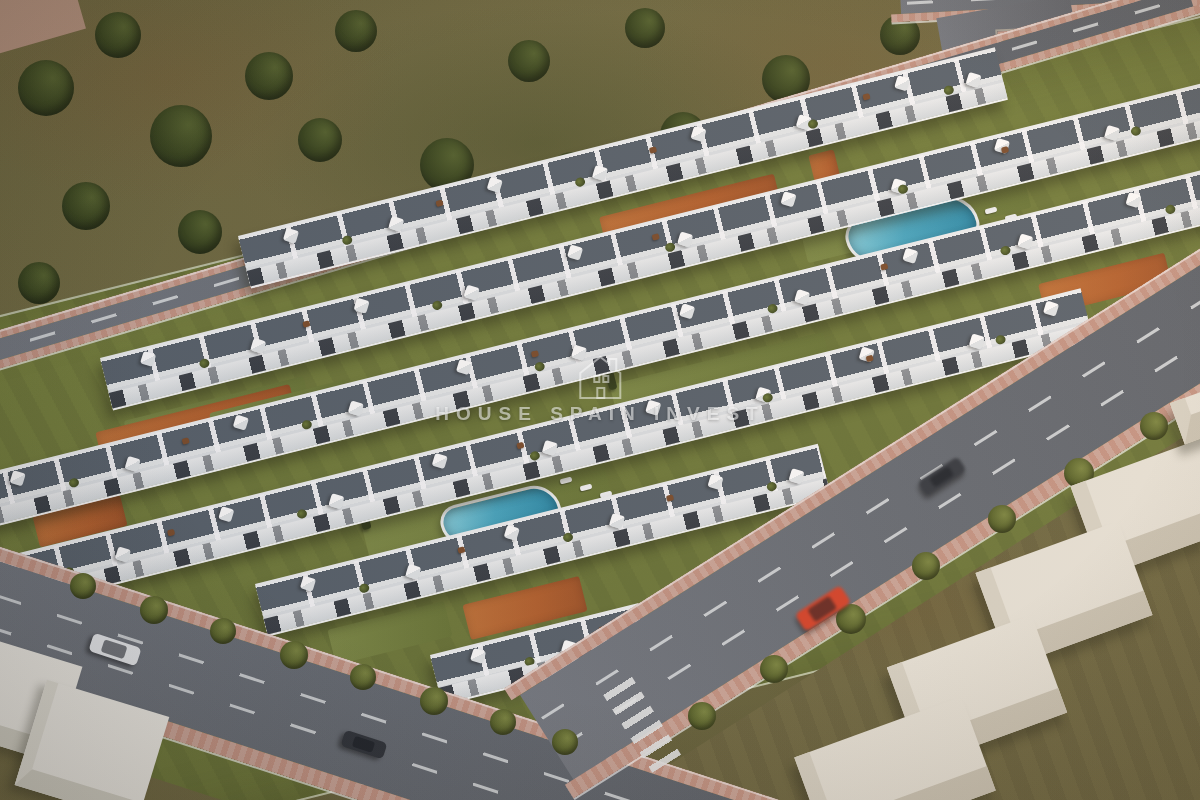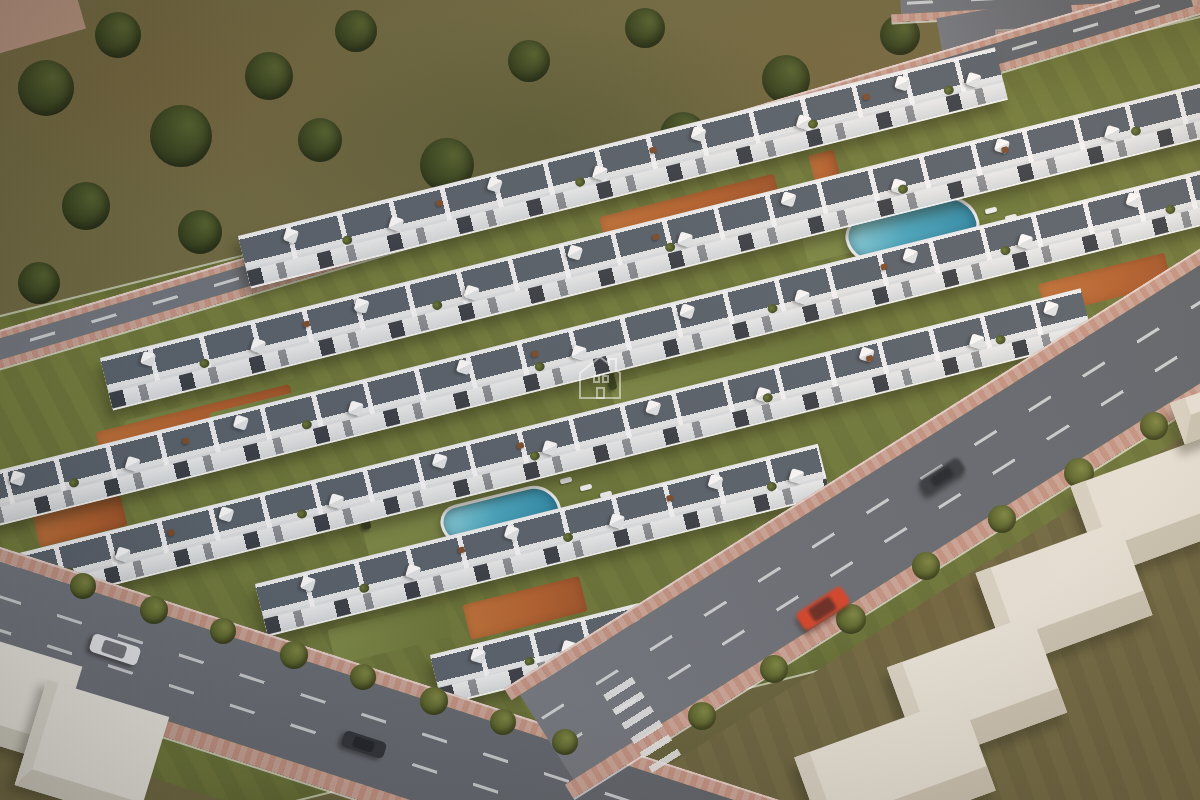"HOUSE SPAIN INVEST" div.wm-text { html: none -> <div>HOUSE SPAIN INVEST</div> }
